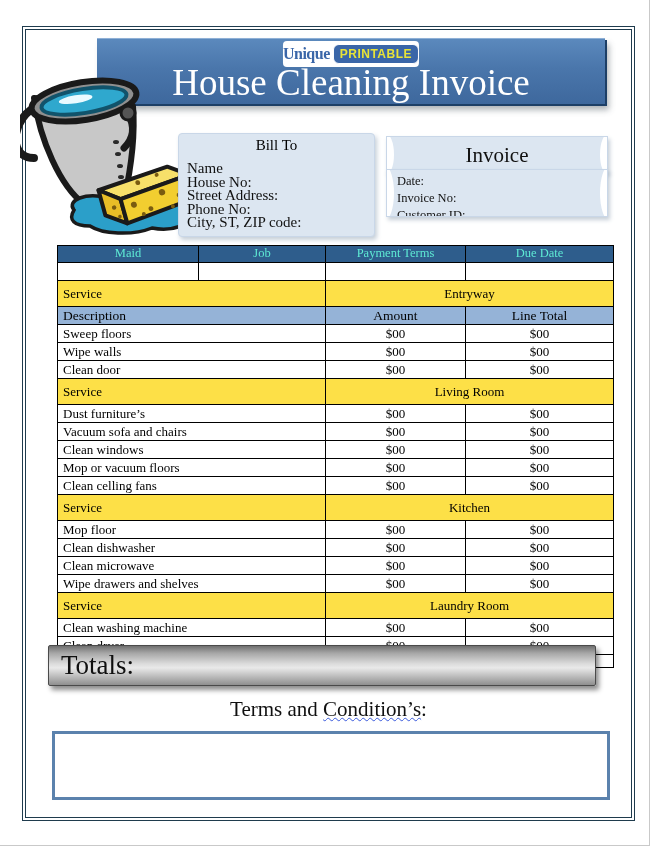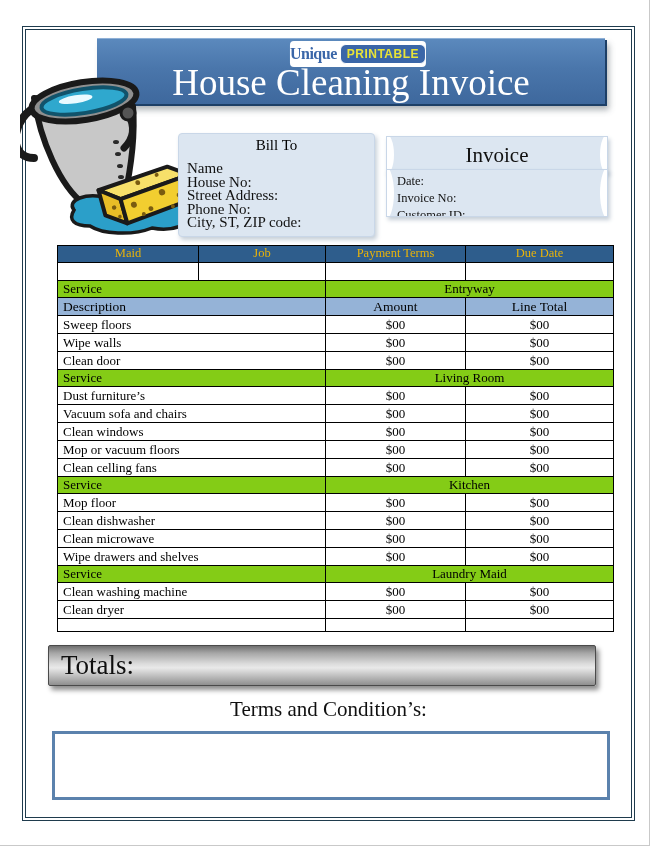"Unique" .logo { margin-left: 7px -> none }
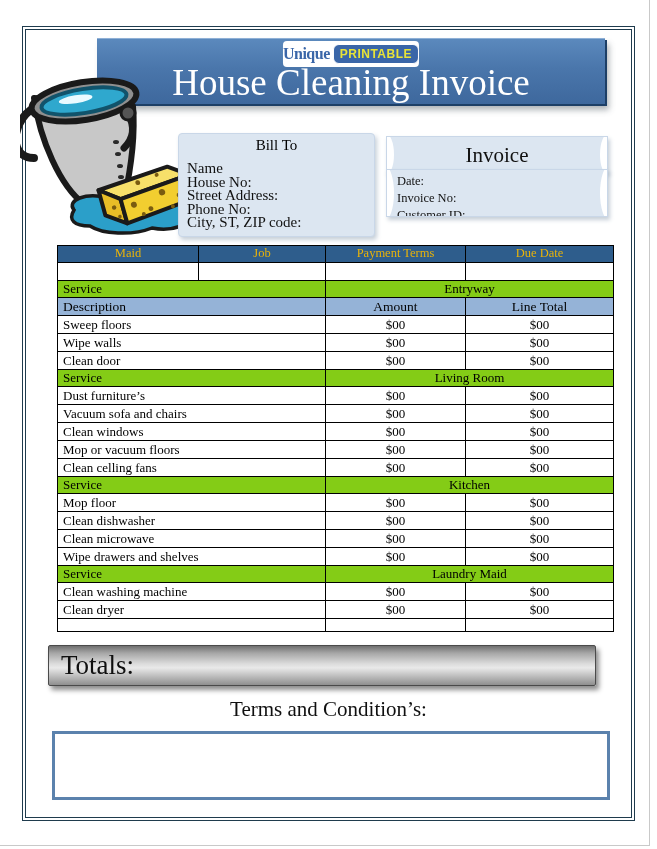"Maid" tr.thead th { color: #eab308 -> #5eead4 }
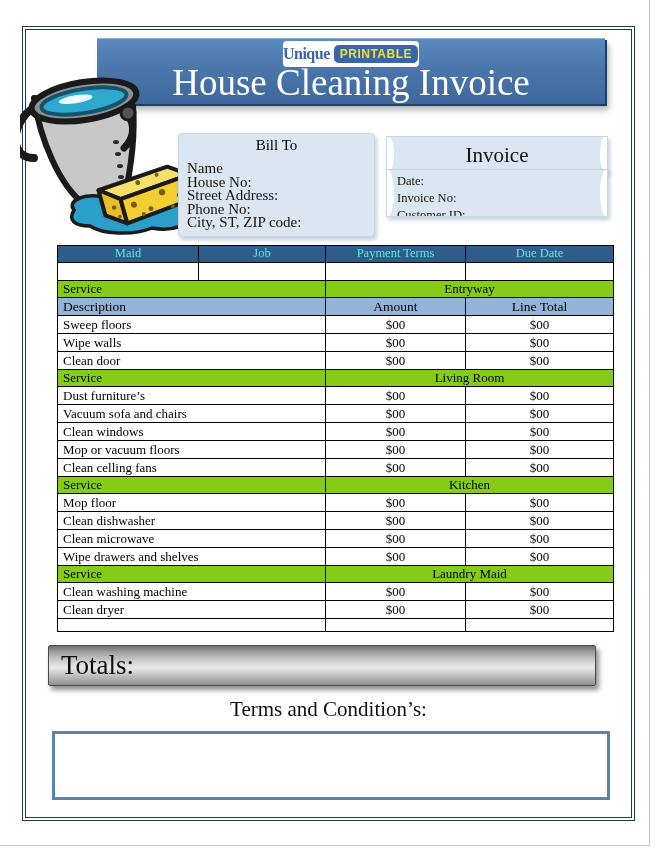"Service" tr.svc td { background: #84cc16 -> #fde047; height: 17px -> 26px }
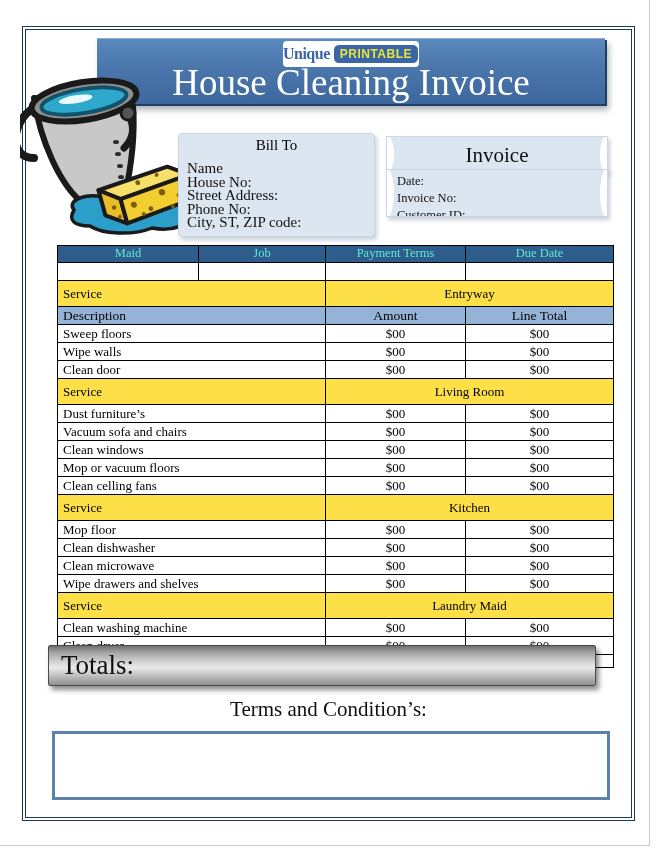"Laundry Maid" td.c { text: Maid -> Room }
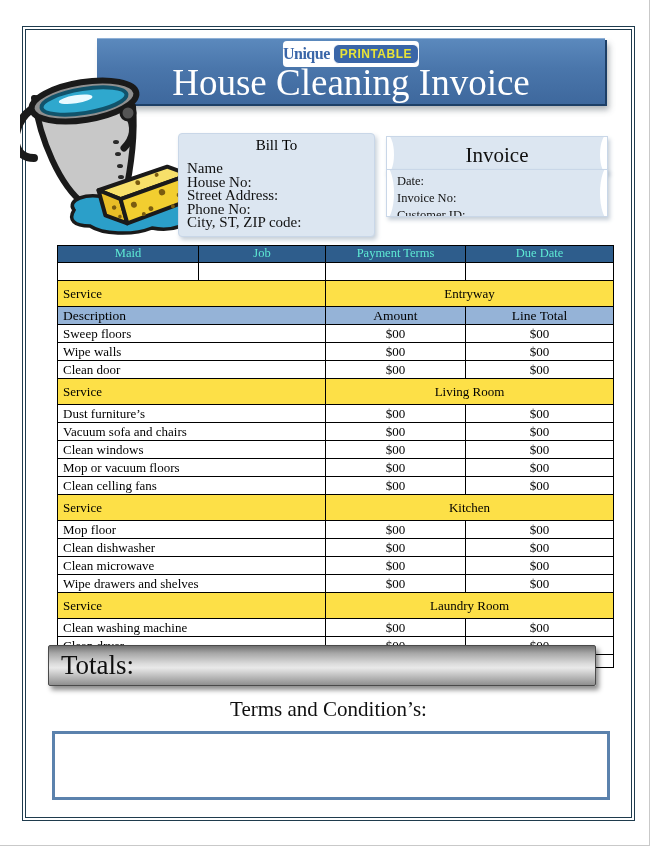"Condition’s" .terms-underline { text-decoration: none -> underline }
